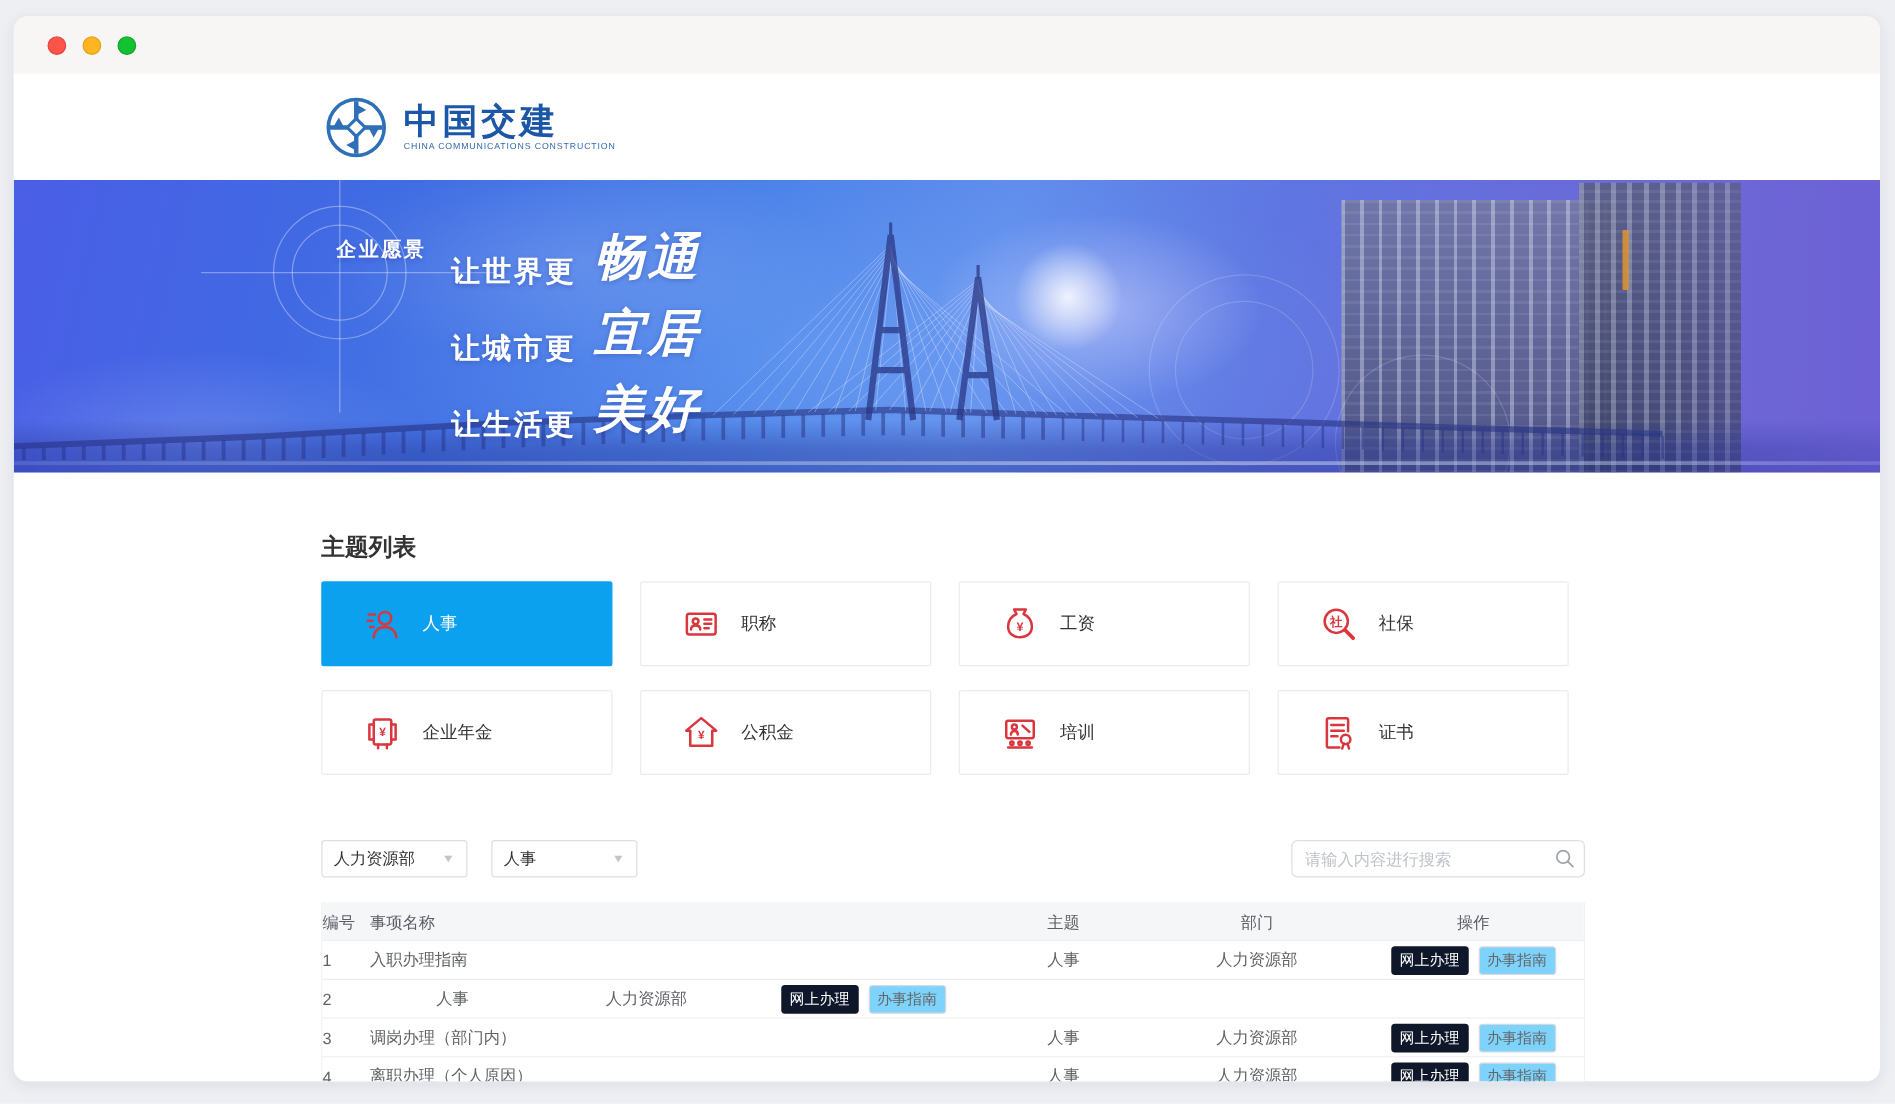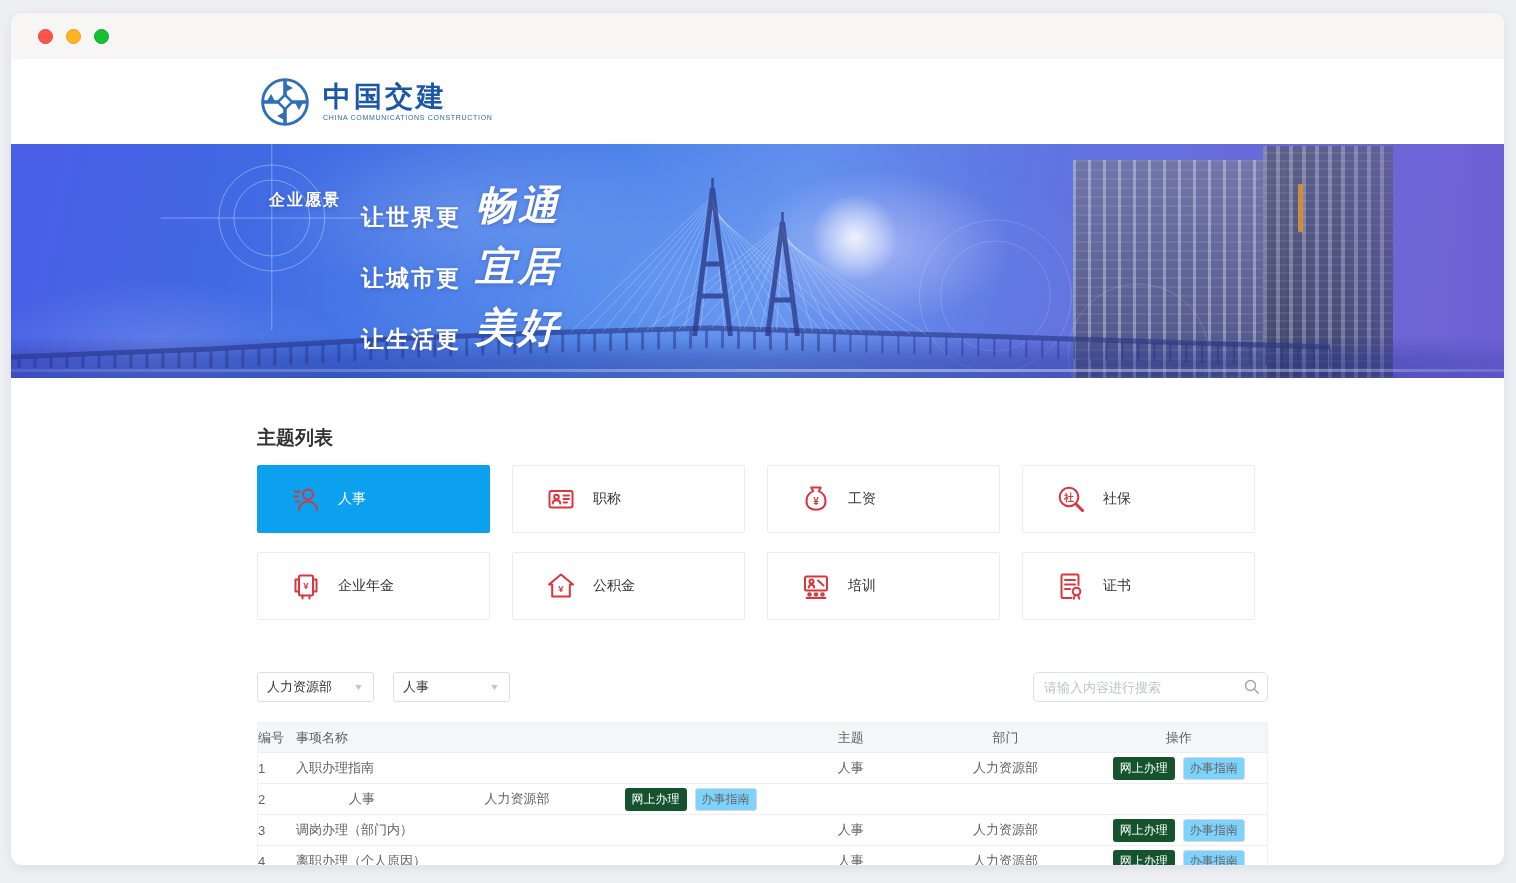"网上办理" .btn-online { background: #14532d -> #0f172a }
